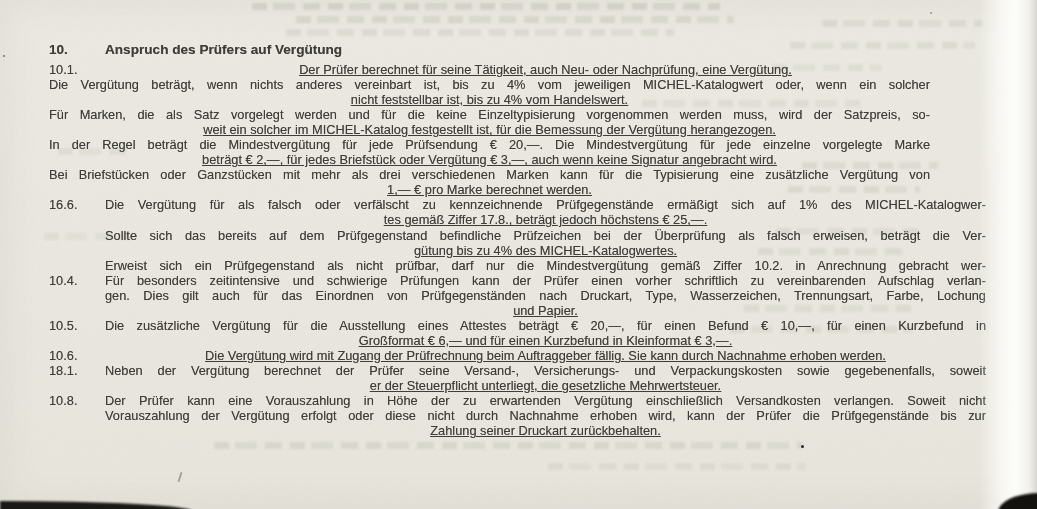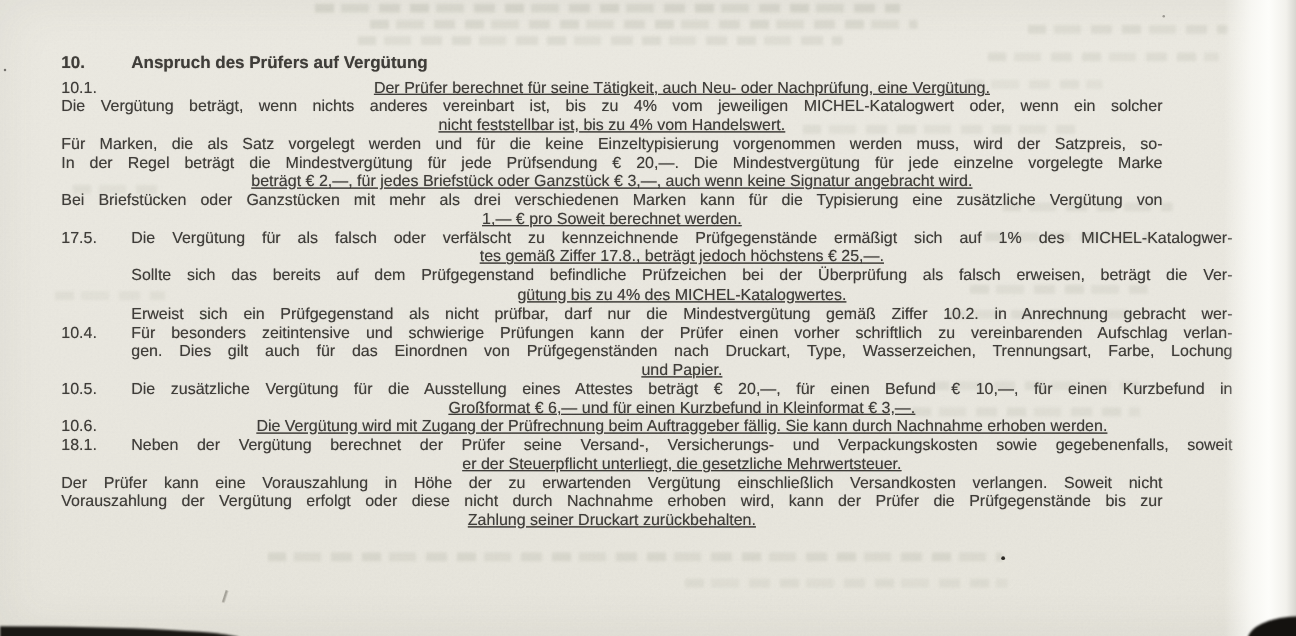"weit ein solcher im MICHEL-Katalog" div.line { html: none -> <div>weit ein solcher im MICHEL-Katalog festgestellt ist, für die Bemessung der Vergütung herangezogen.</div> }
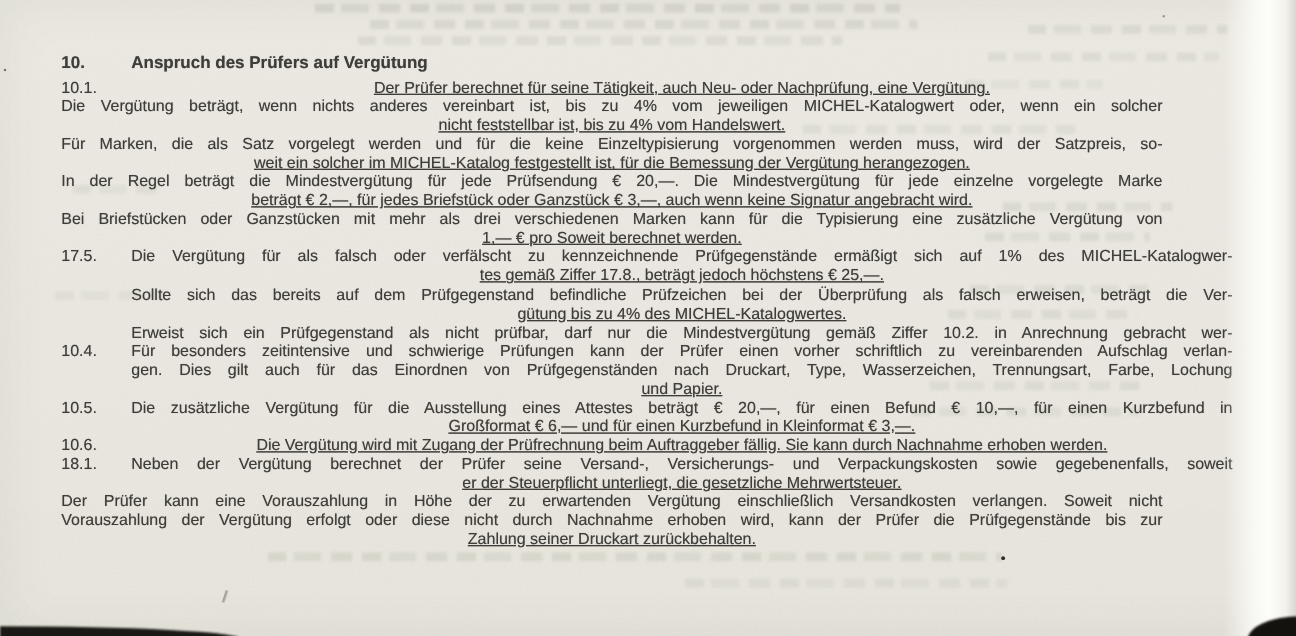"beträgt € 2,—, für jedes" div.line { text: Ganzstück -> Vergütung }
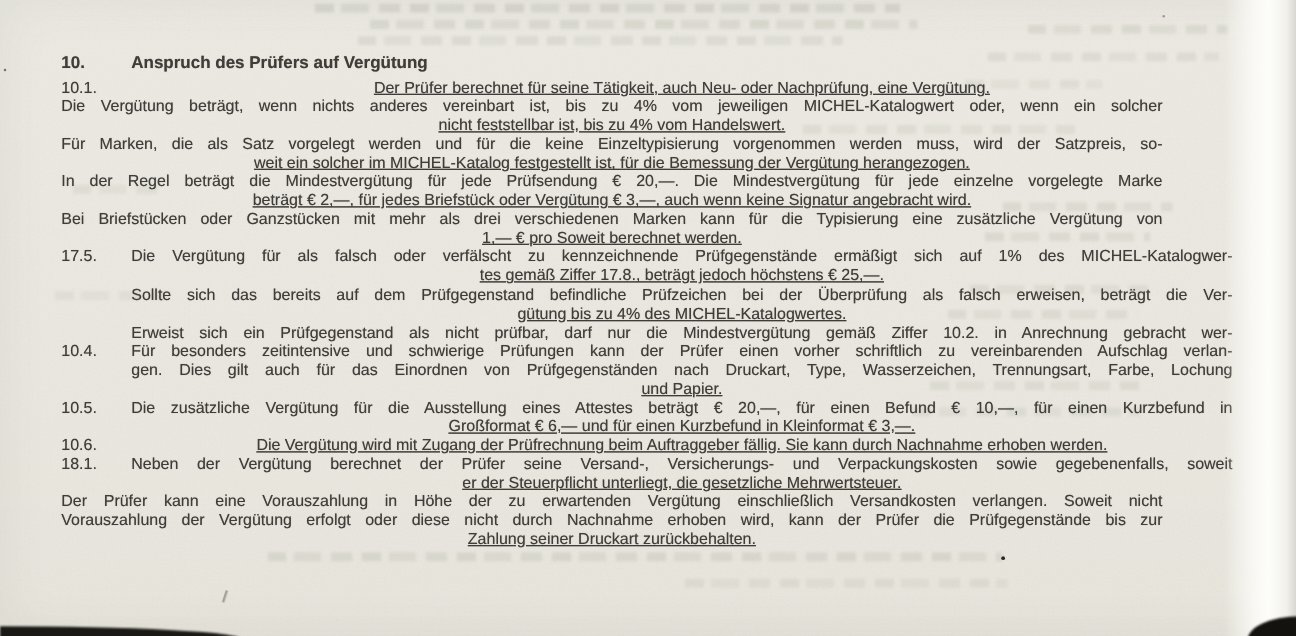"1,— € pro Soweit berechnet" div.line { text: Soweit -> Marke }
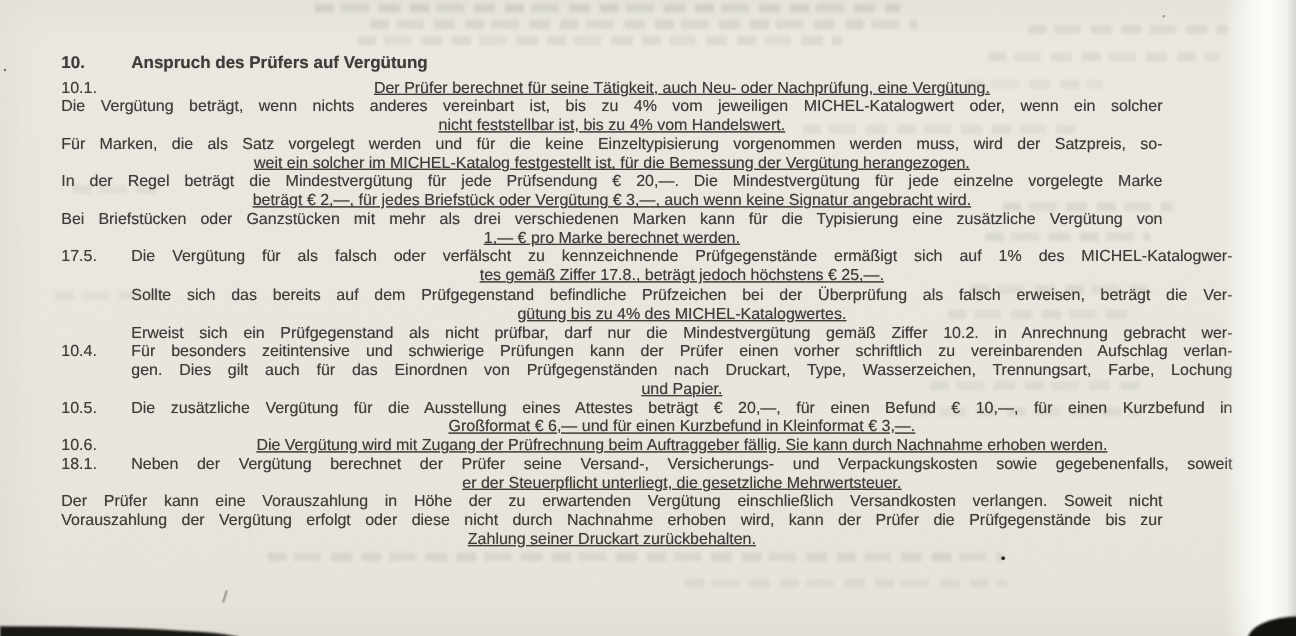"17.5." div.num { text: 17.5 -> 16.6 }
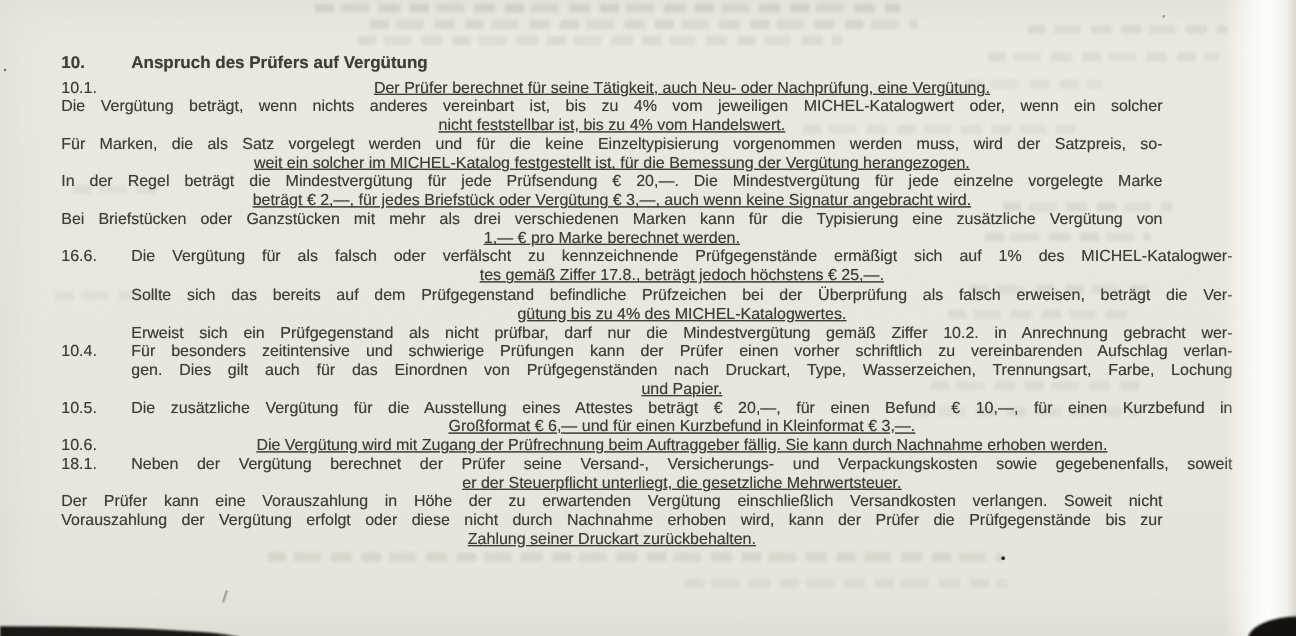"10.8." div.num { html: none -> <div>10.8.</div> }
